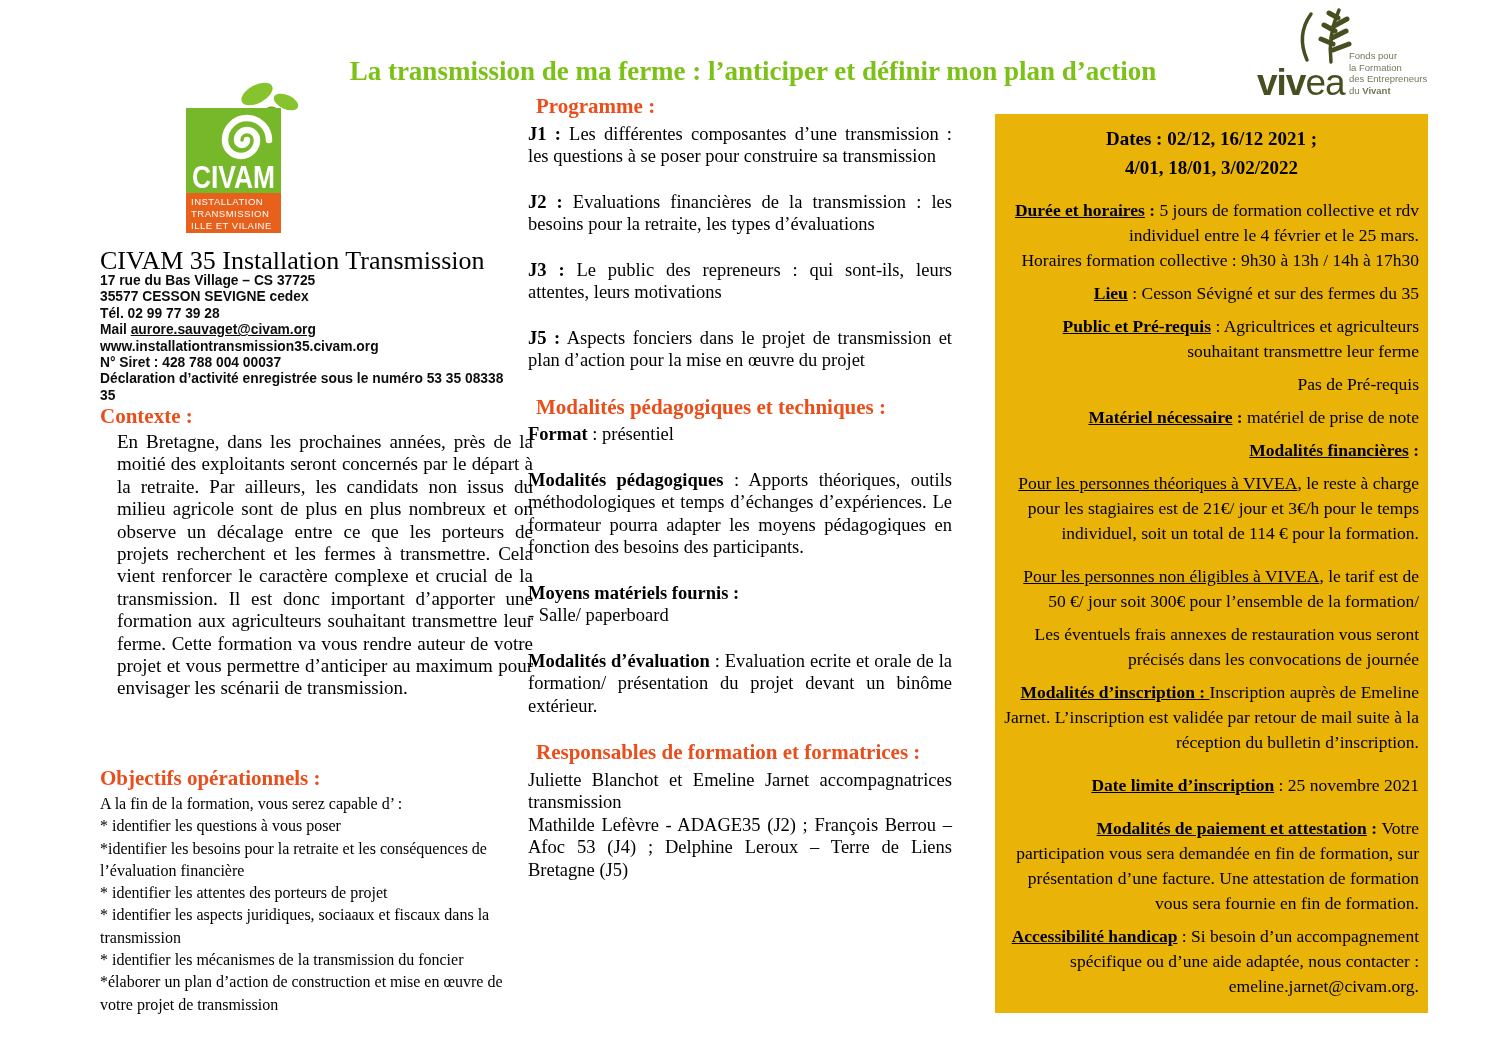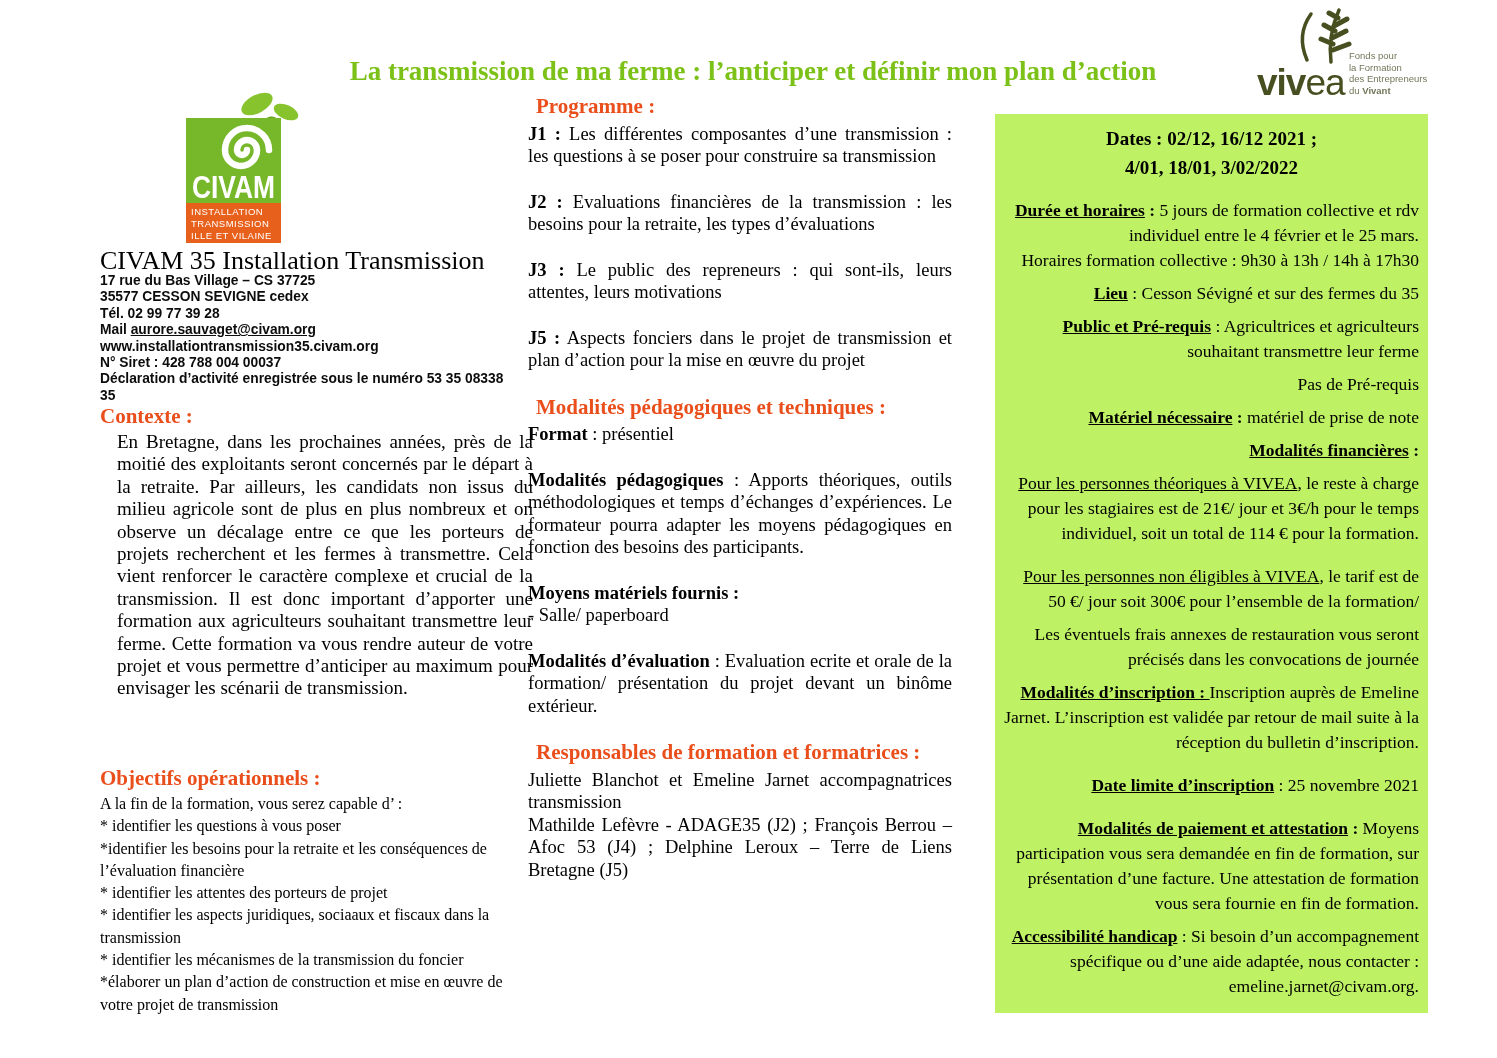"Dates : 02/12, 16/12 2021" .infobox { background: #bef264 -> #eab308 }
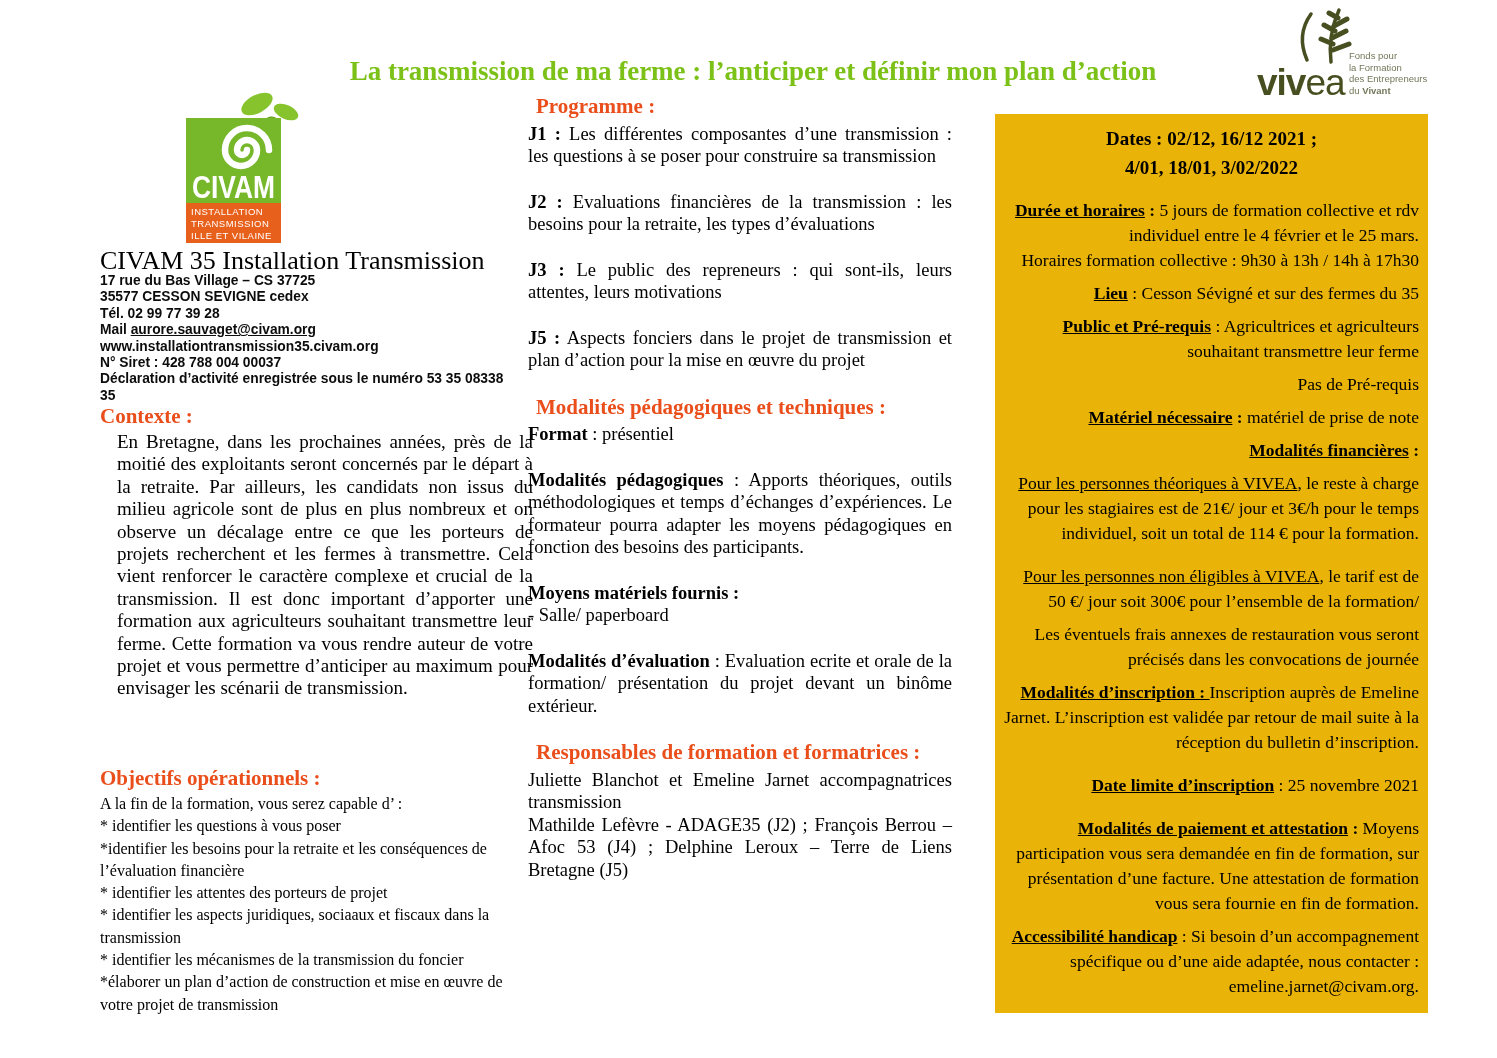"CIVAM" .civam-logo { top: 88px -> 78px }
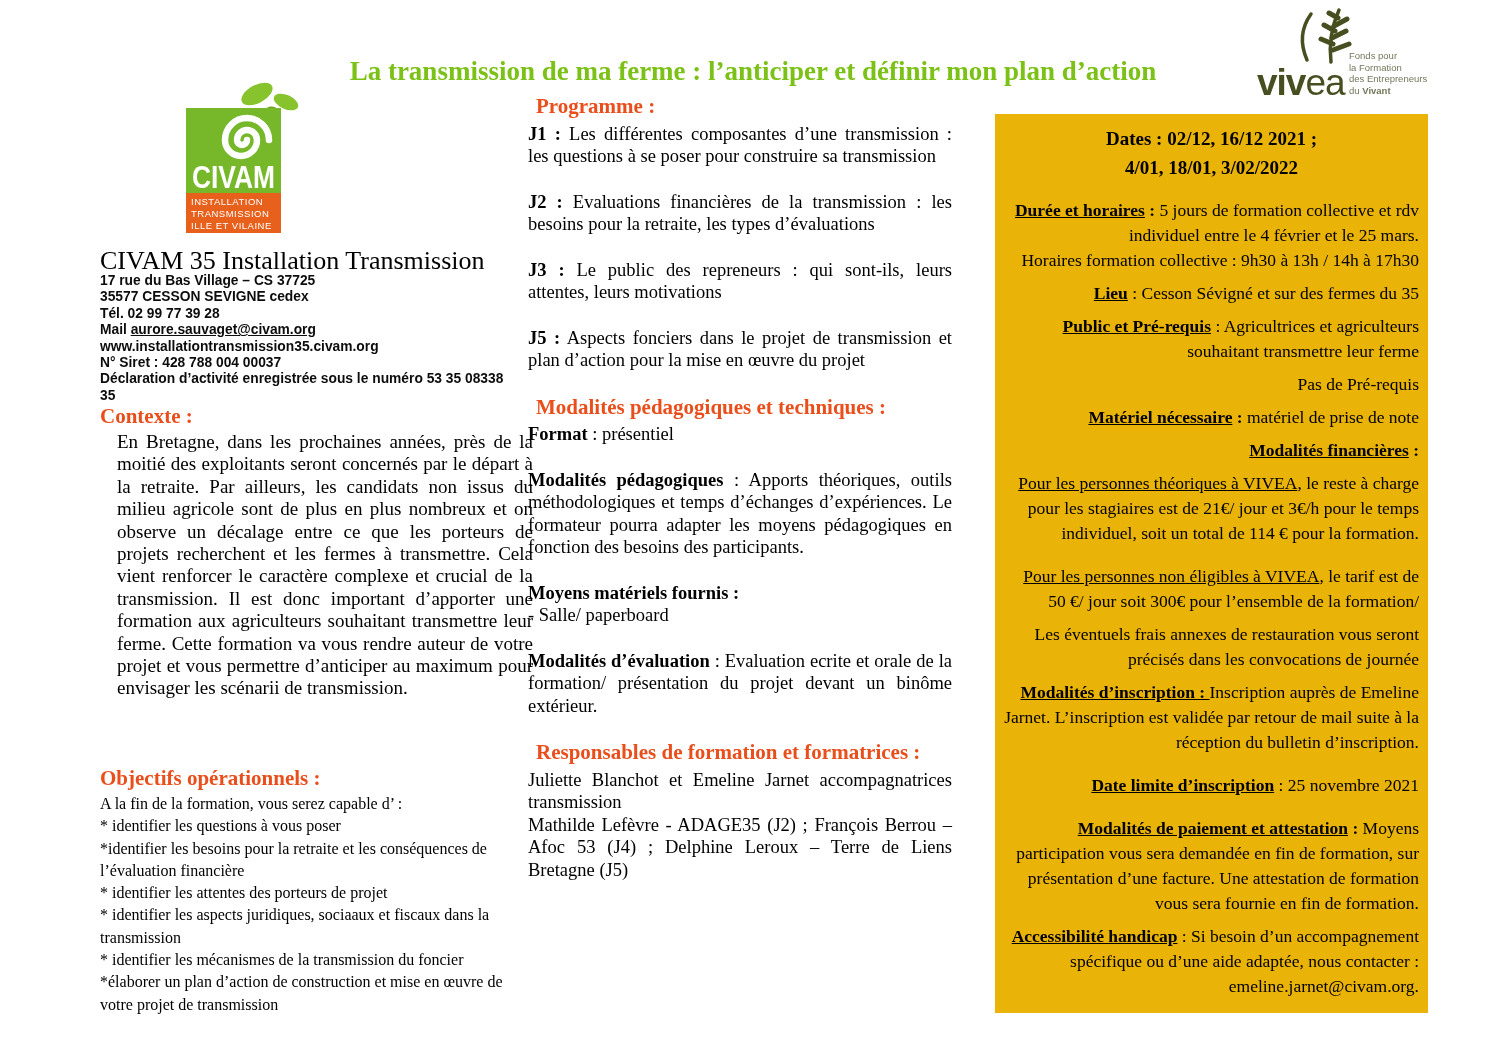"Moyens participation vous sera demandée" span { text: Moyens -> Votre }
